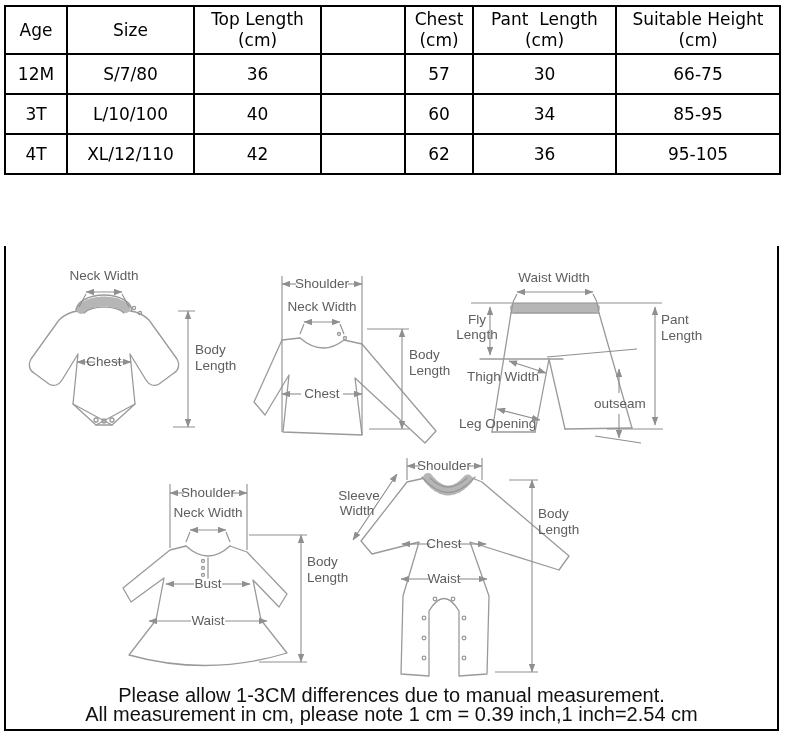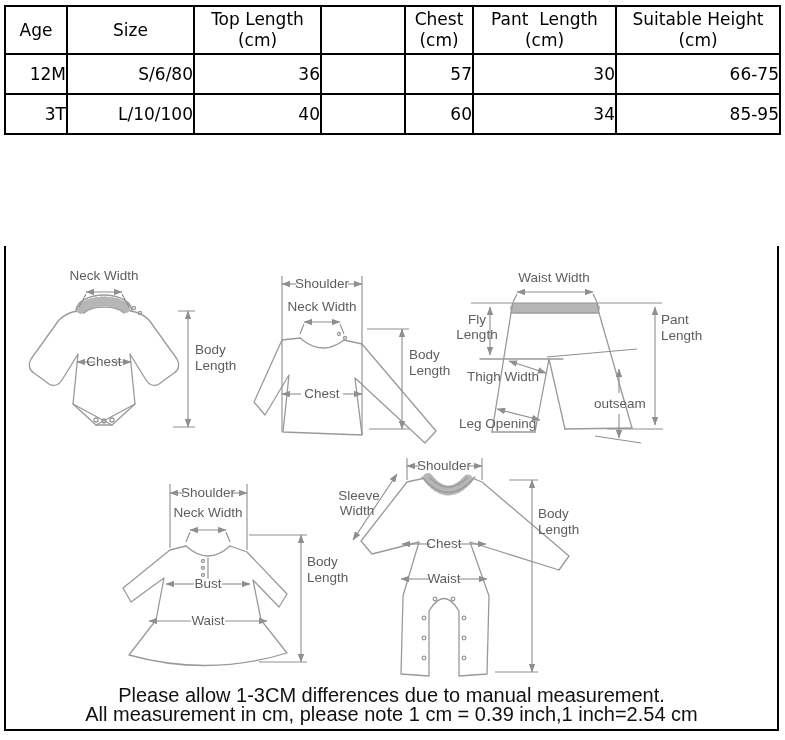"12M" table.size td { text-align: right -> none }
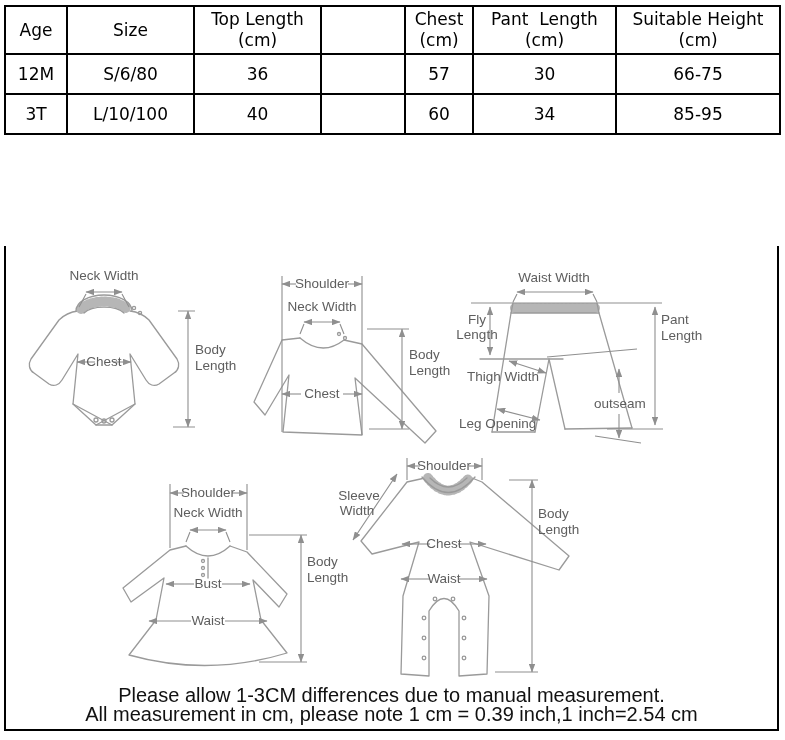"S/6/80" td { text: S/6/80 -> S/7/80 }
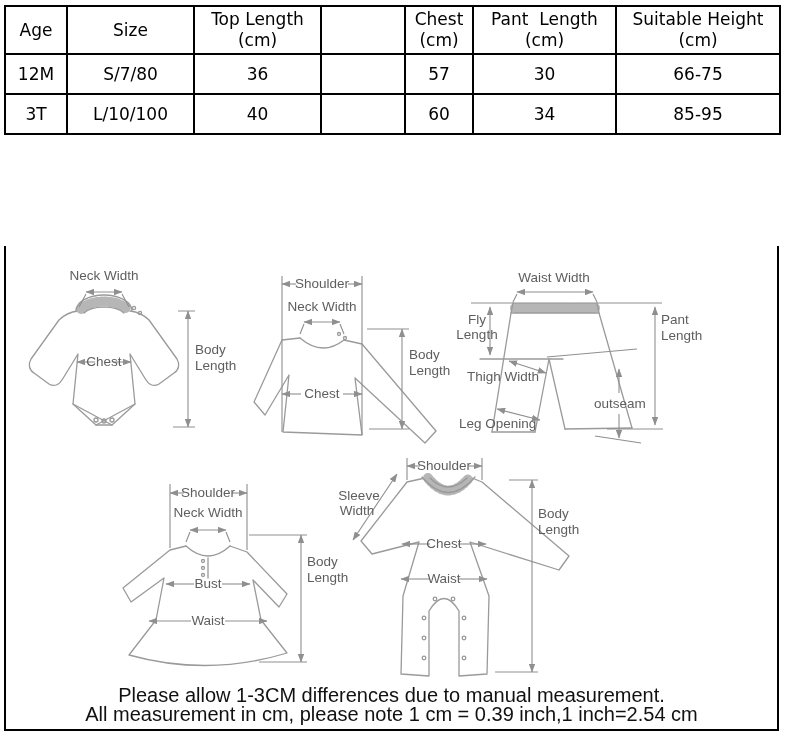"4T" tr { html: none -> <tr> <td>4T</td> <td>XL/12/110</td> <td>42</td> <td></td> <td>62</td> <td>36</td> <td>95-105</td> </tr> }
